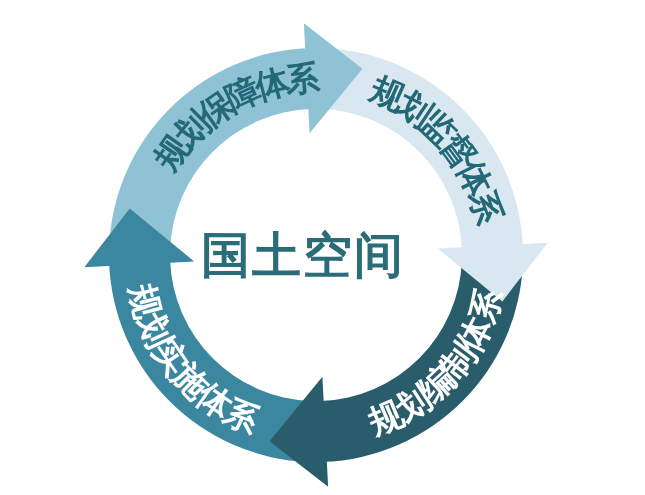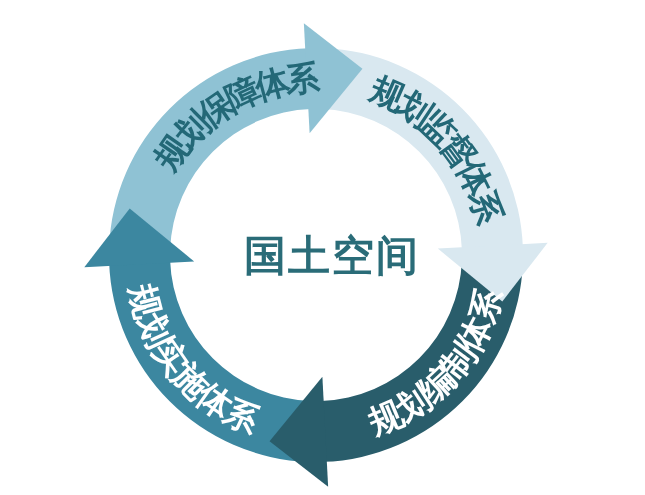"国土空间" .center-title { font-size: 42px -> 49px; left: 332px -> 303px }
